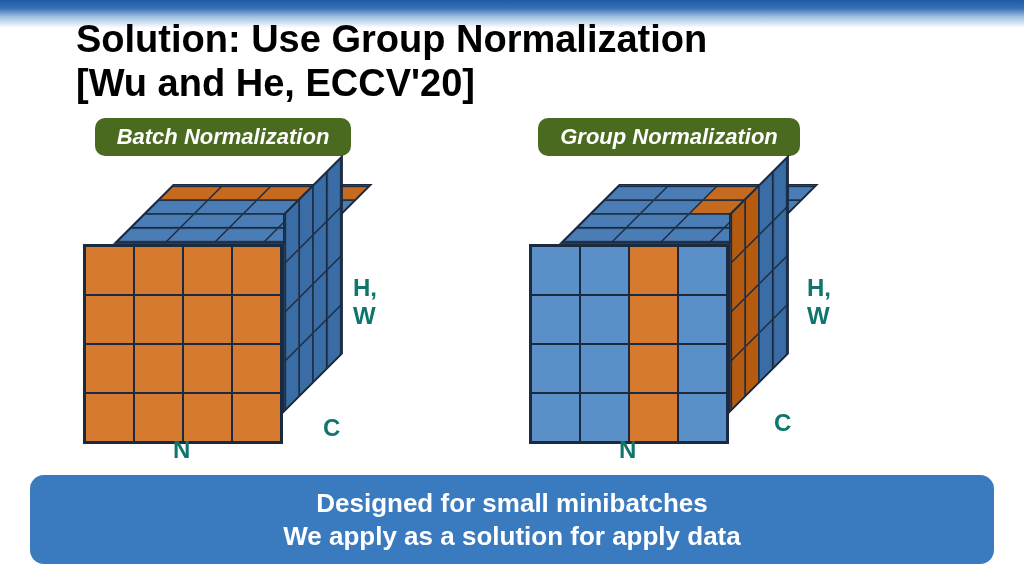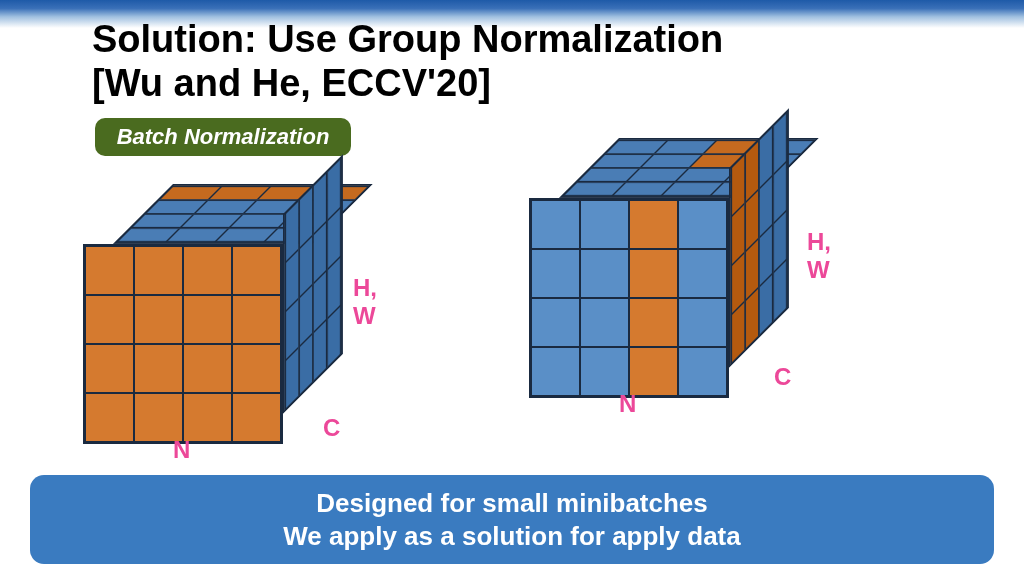"Solution: Use Group Normalization" .title { left: 92px -> 76px }
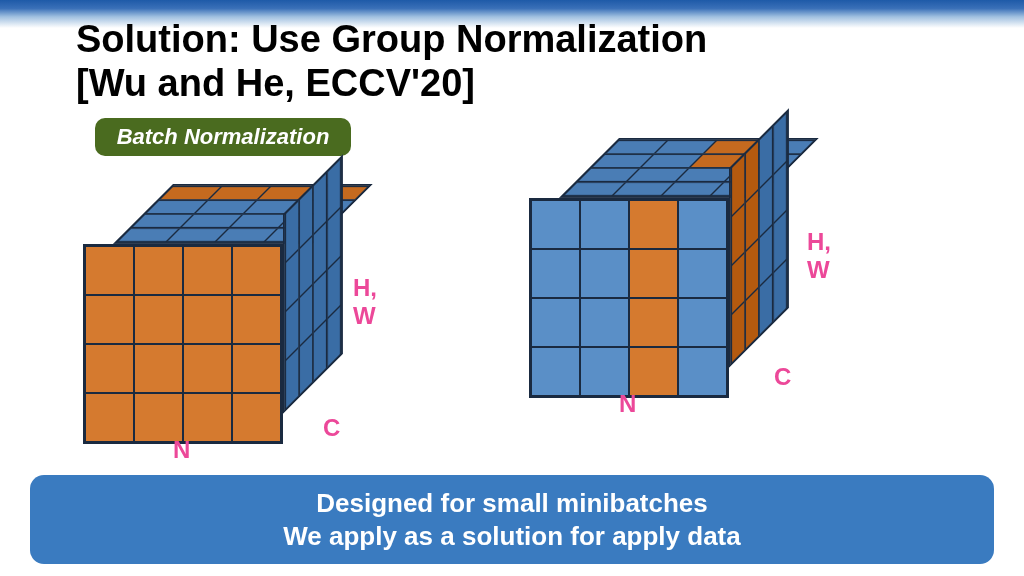"Group Normalization" div.badge { html: none -> <div>Group Normalization</div> }
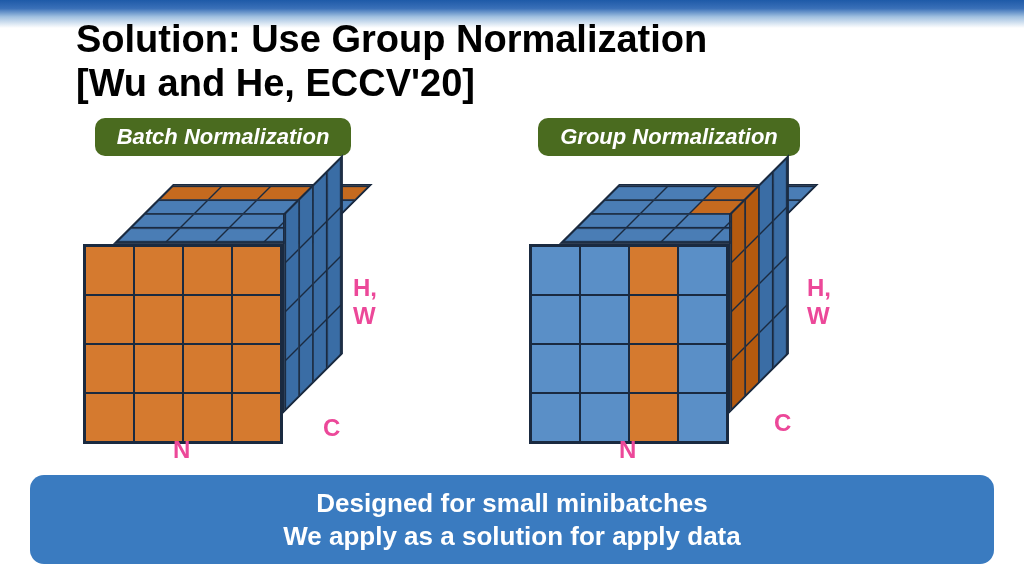"H, W" .axis-label { color: #ec4899 -> #0f766e }
